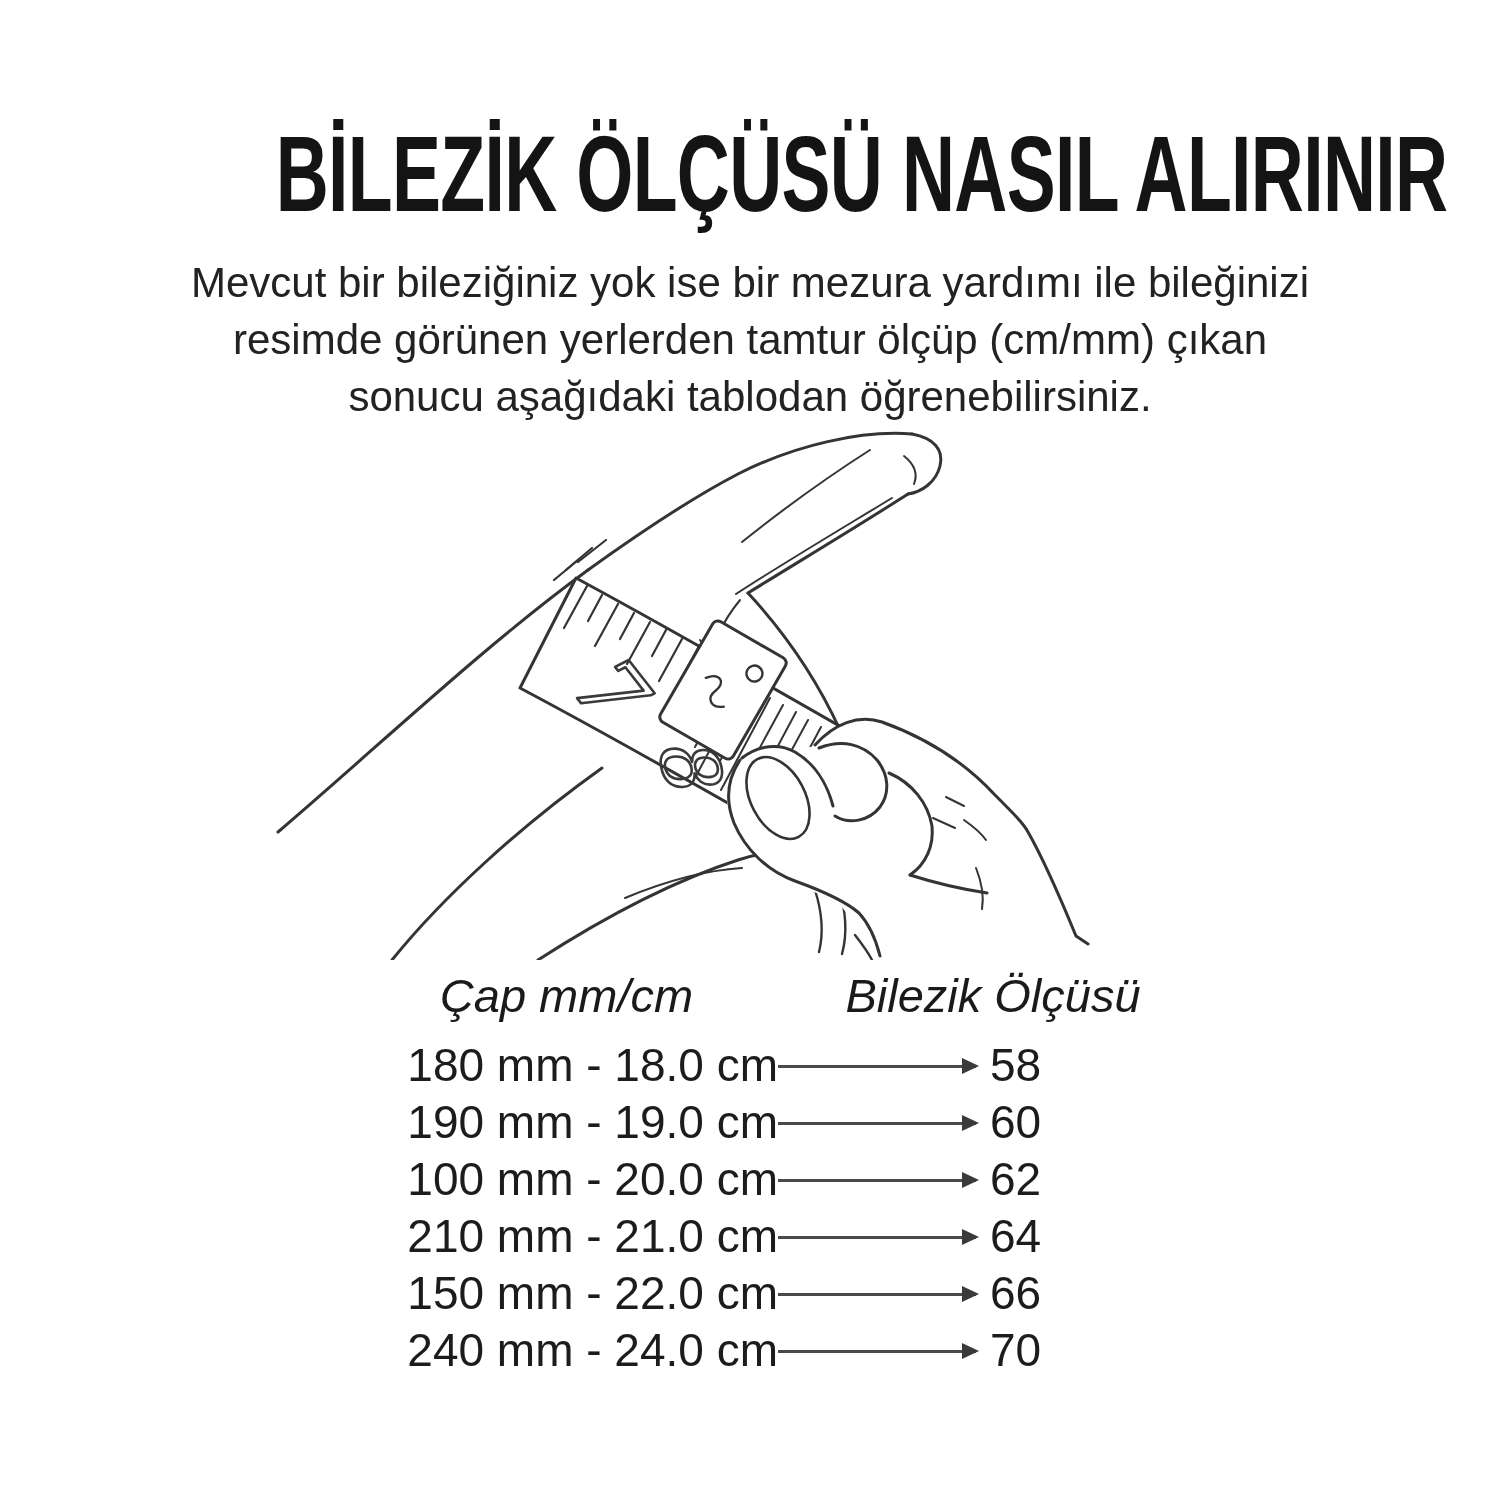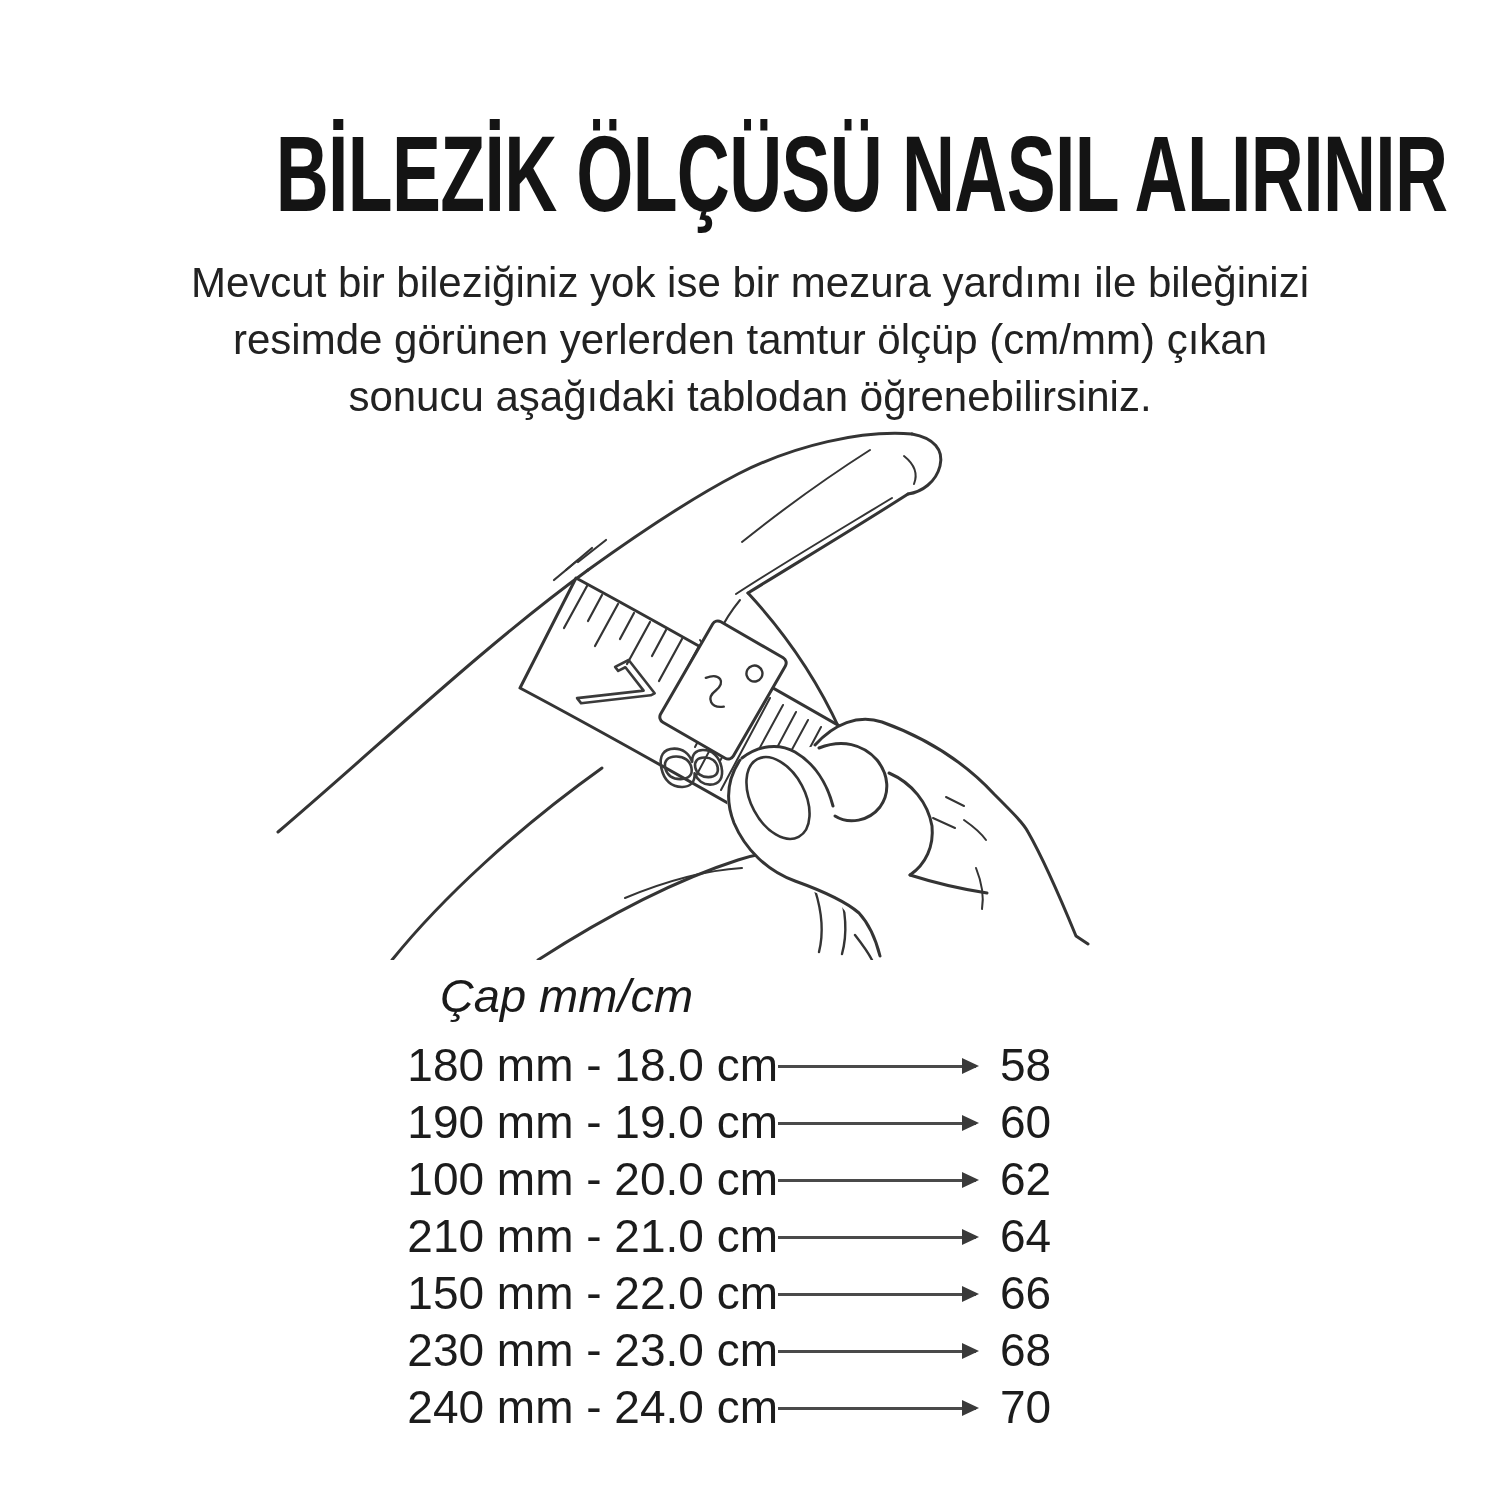"Bilezik Ölçüsü" div.th-right { html: none -> <div>Bilezik Ölçüsü</div> }
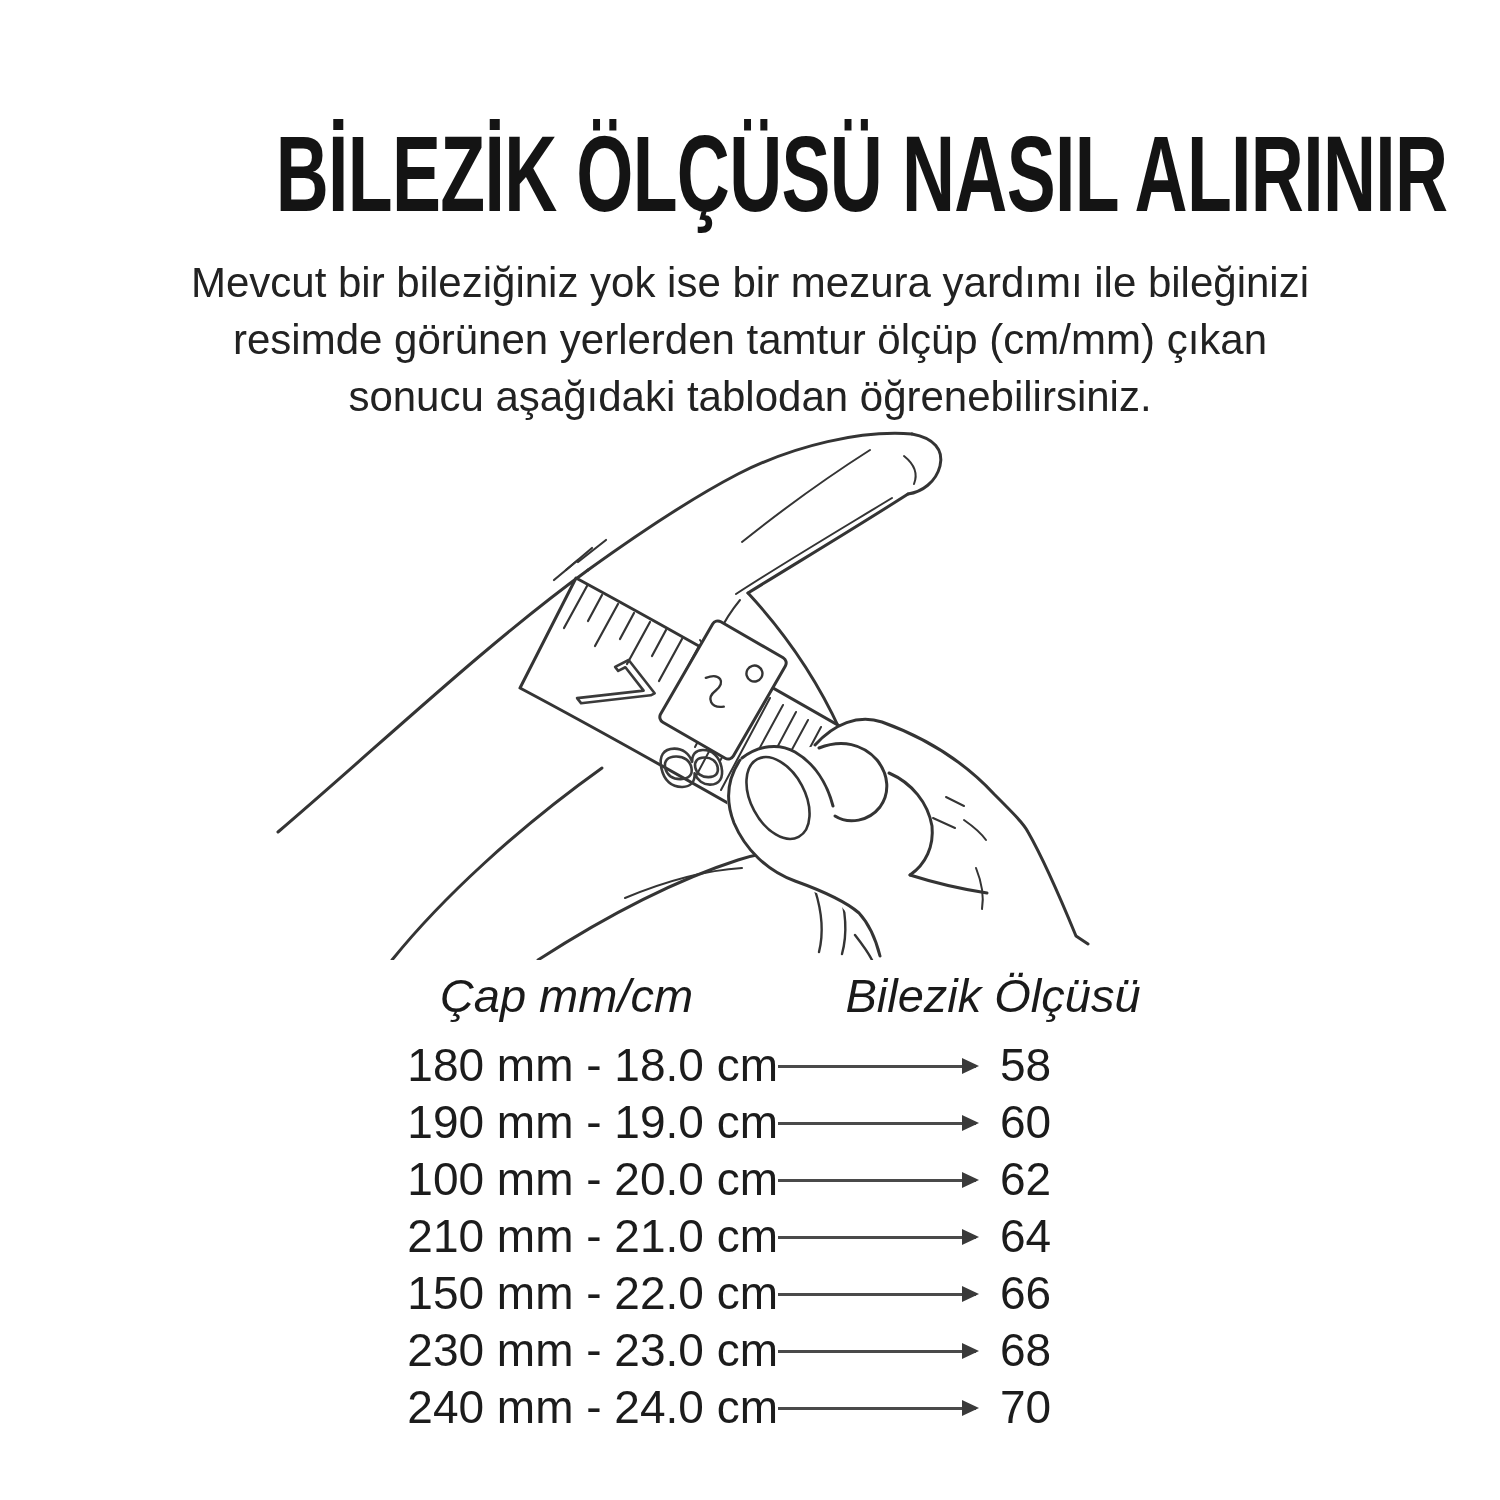"58" .size { margin-left: 24px -> 14px }
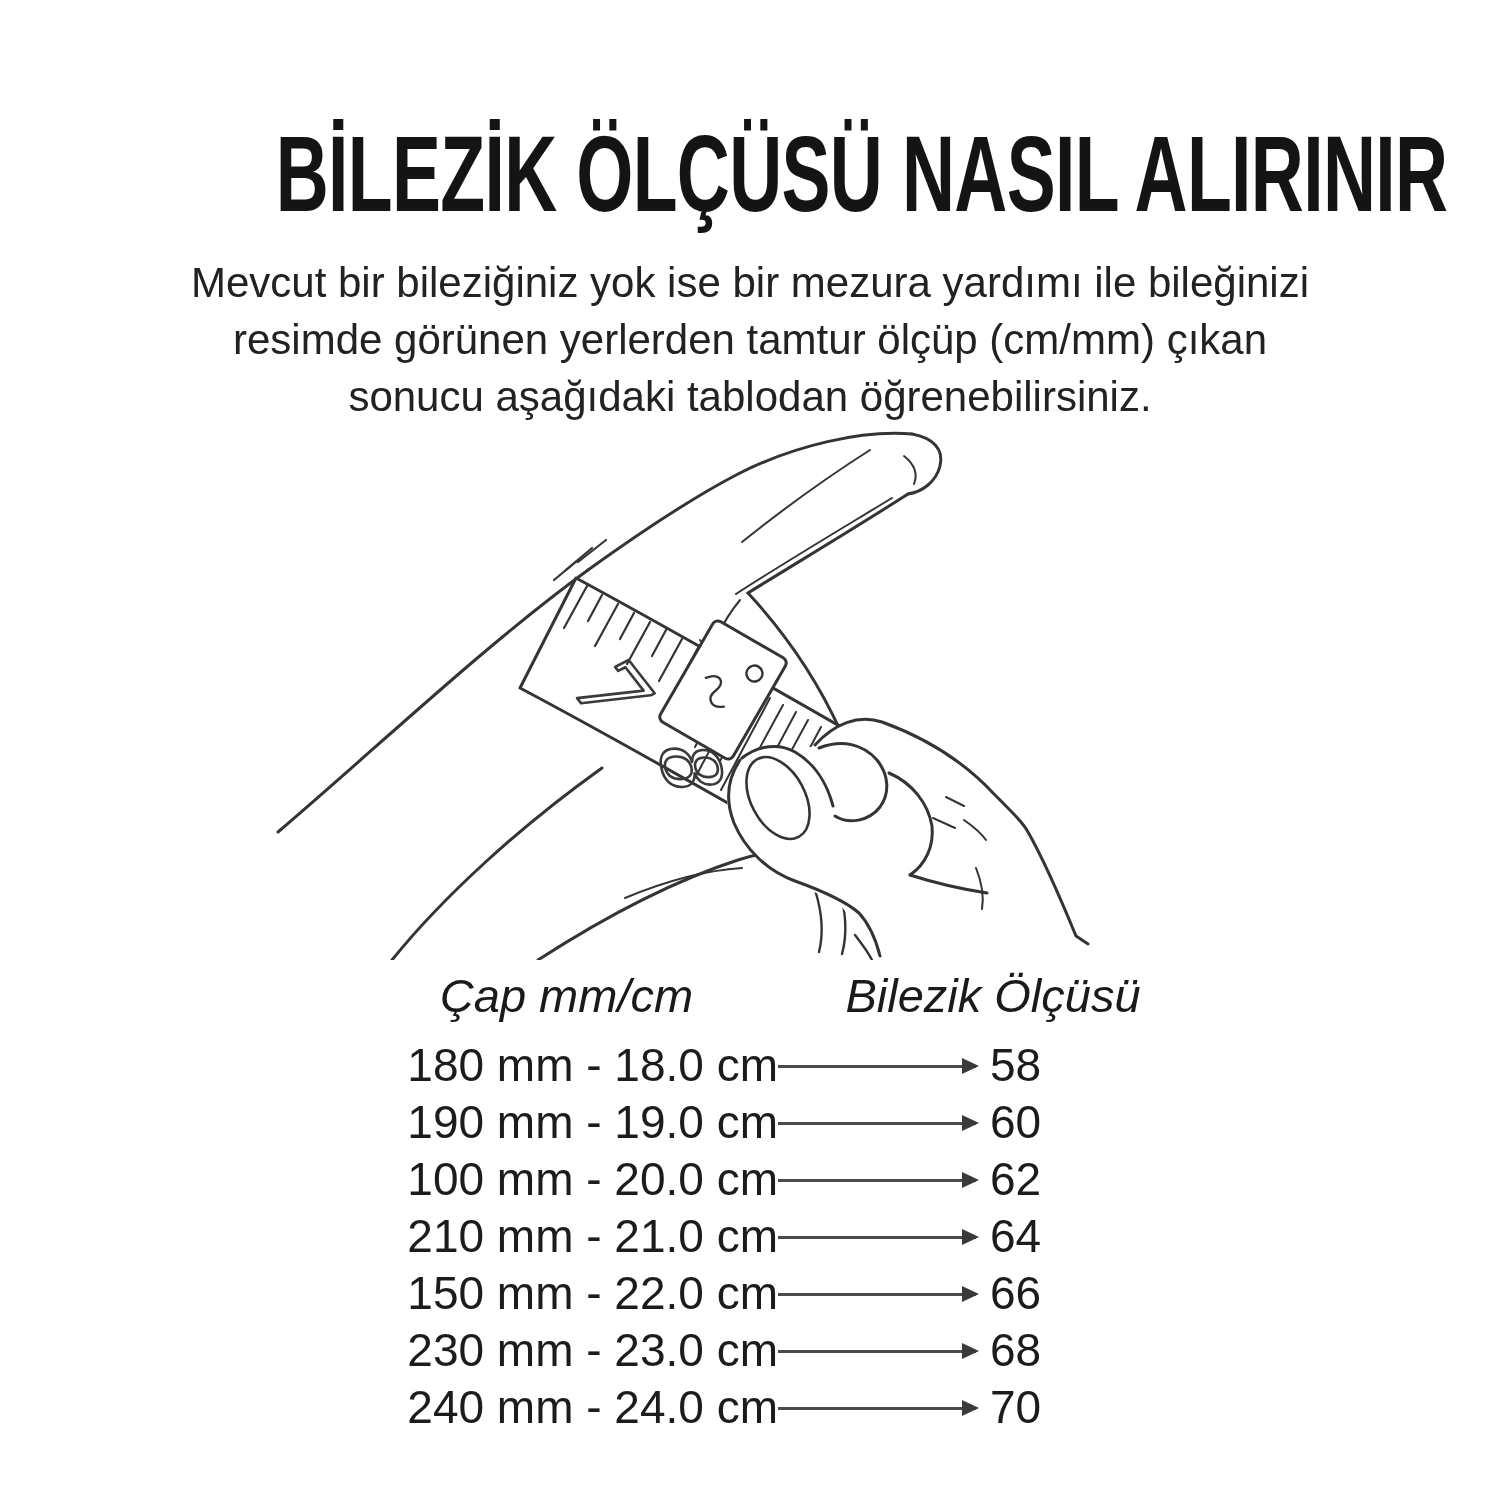"230 mm - 23.0 cm" div.row { html: <div> <span>230 mm - 23.0 cm</span> <span></span> <span>68</span> </div> -> none }
